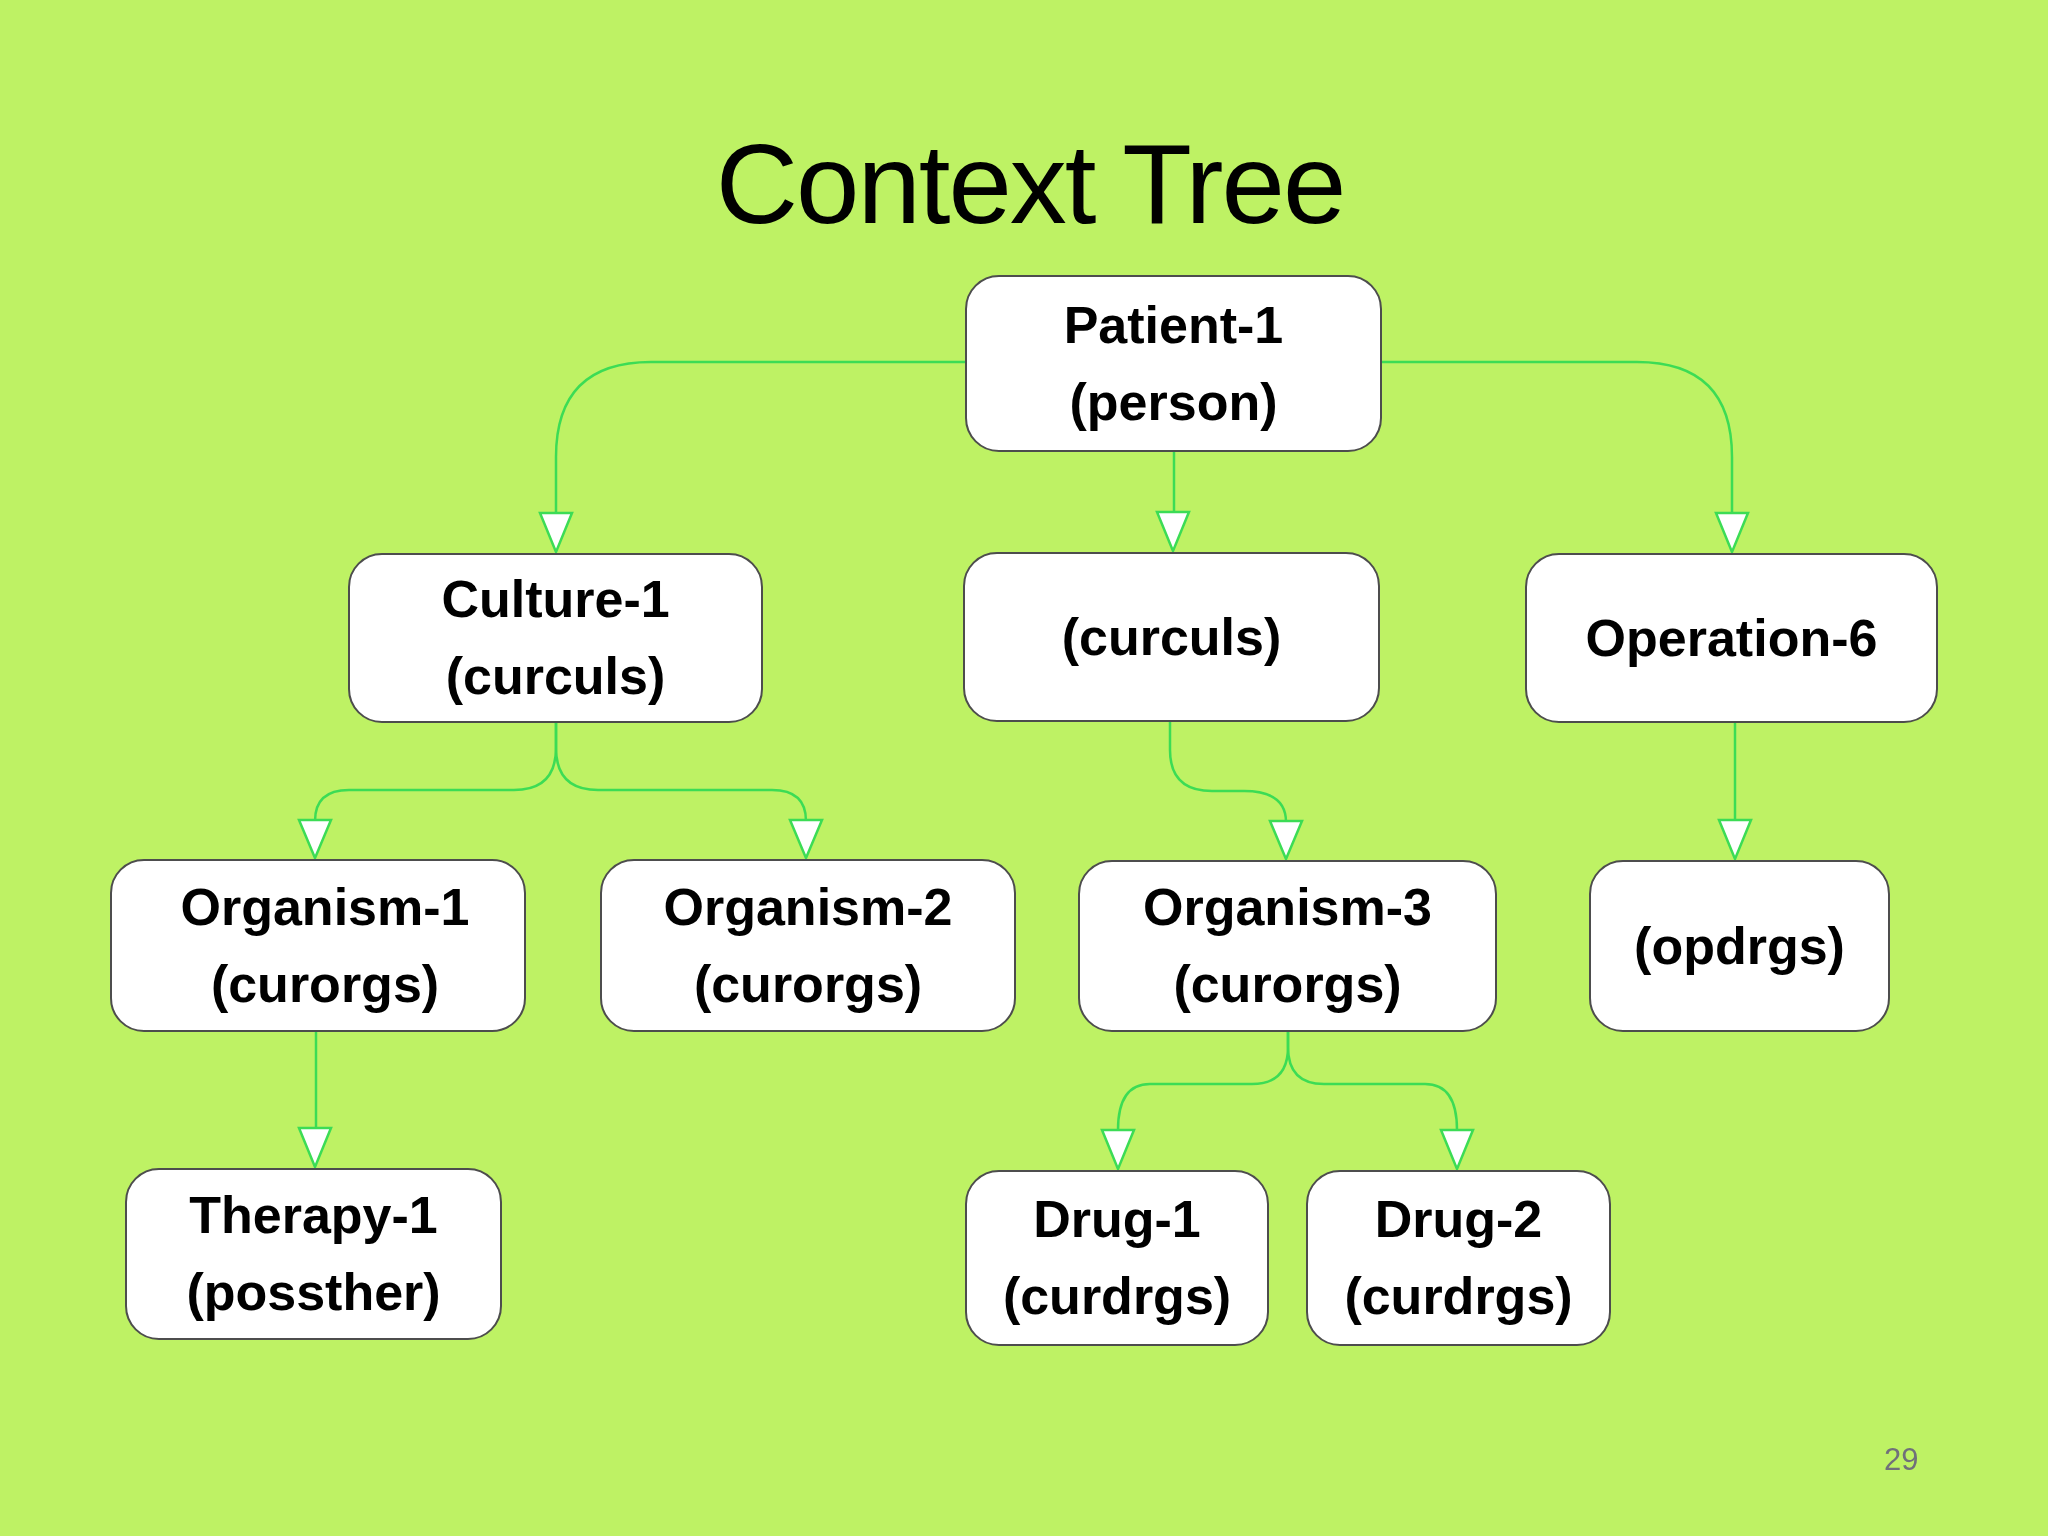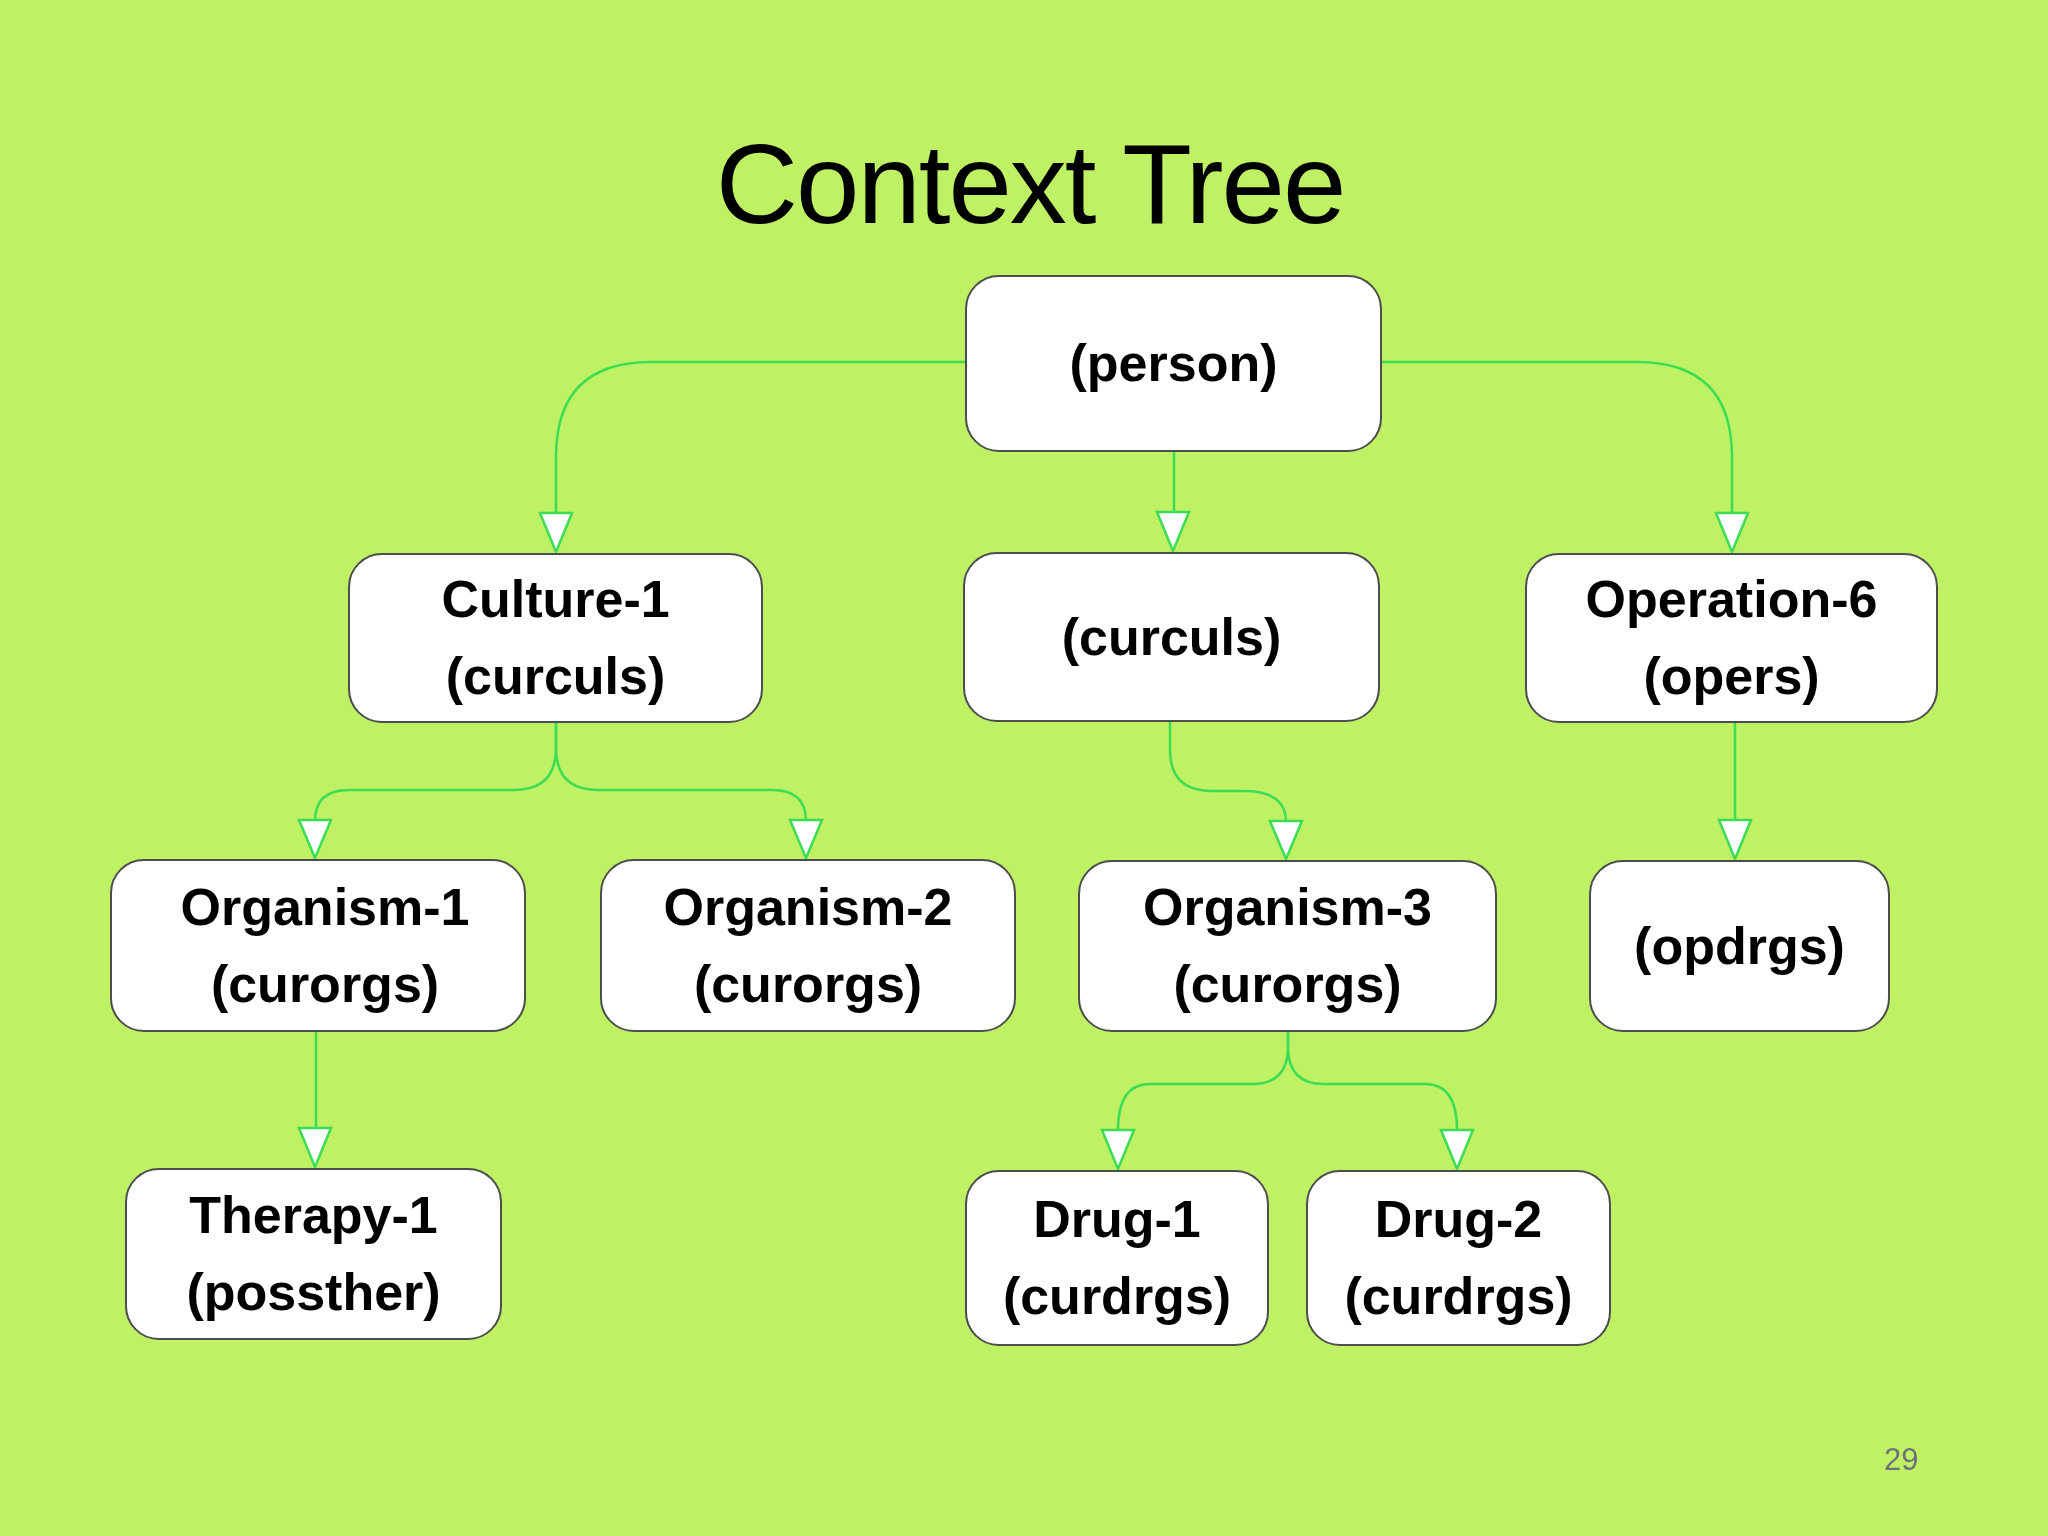"Patient-1" span { html: none -> <span>Patient-1</span> }
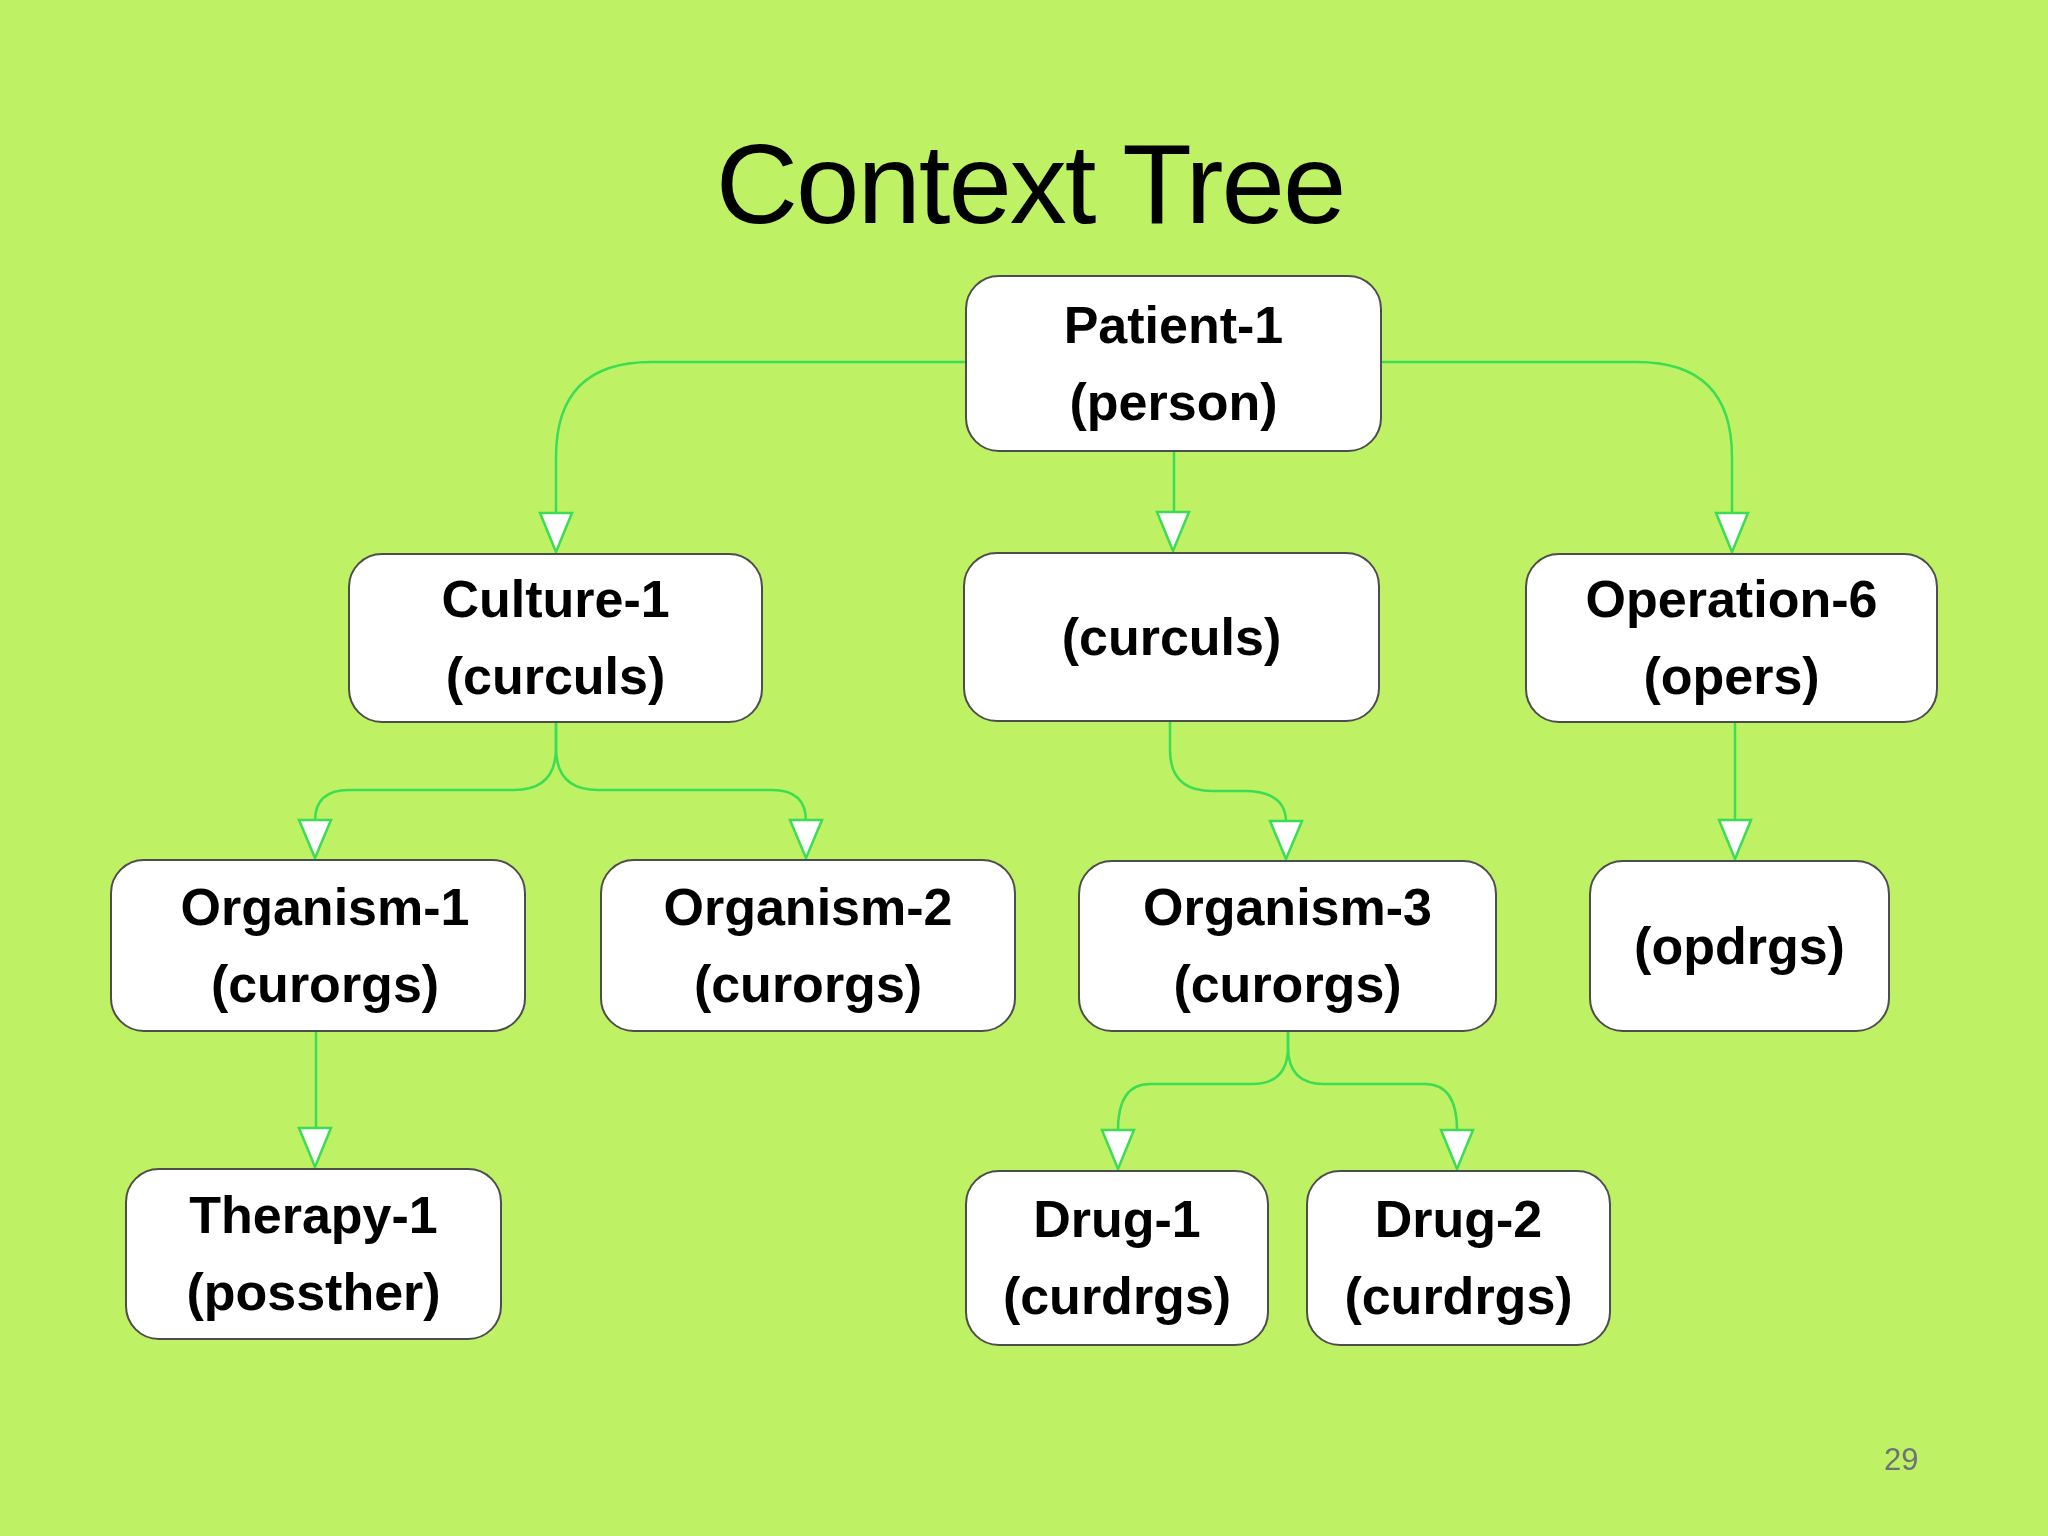"(opers)" span { html: <span>(opers)</span> -> none }
